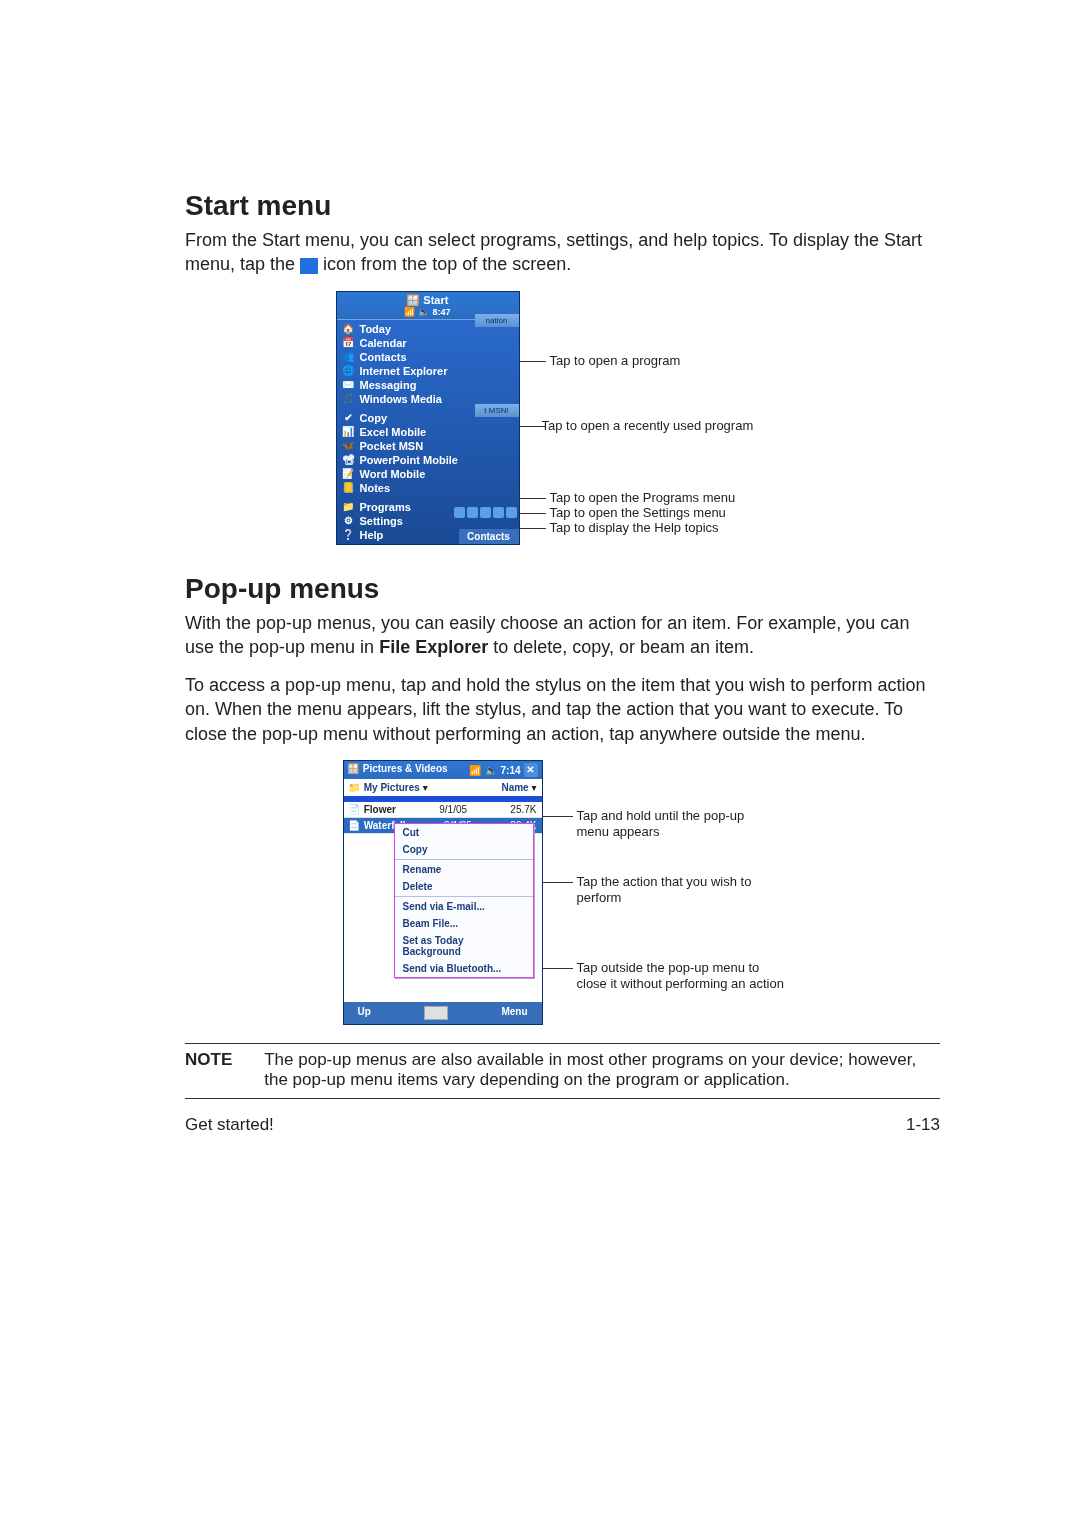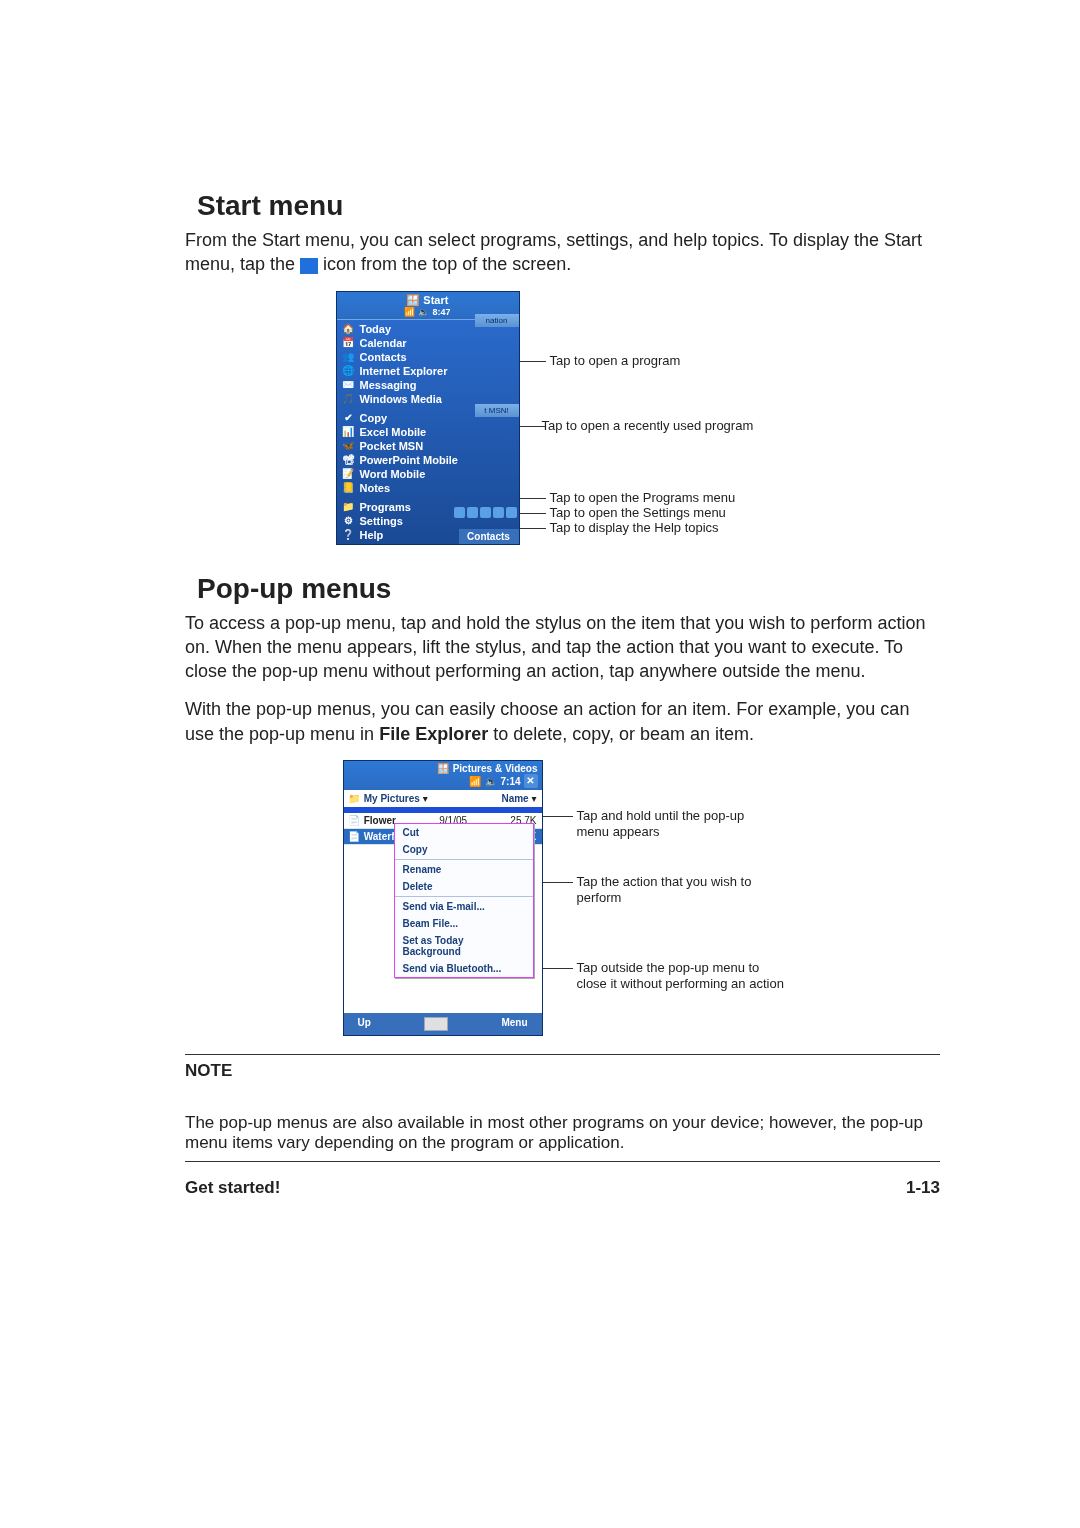"Start menu" h2 { margin: 0 0 6px 12px -> 0 0 6px 0 }
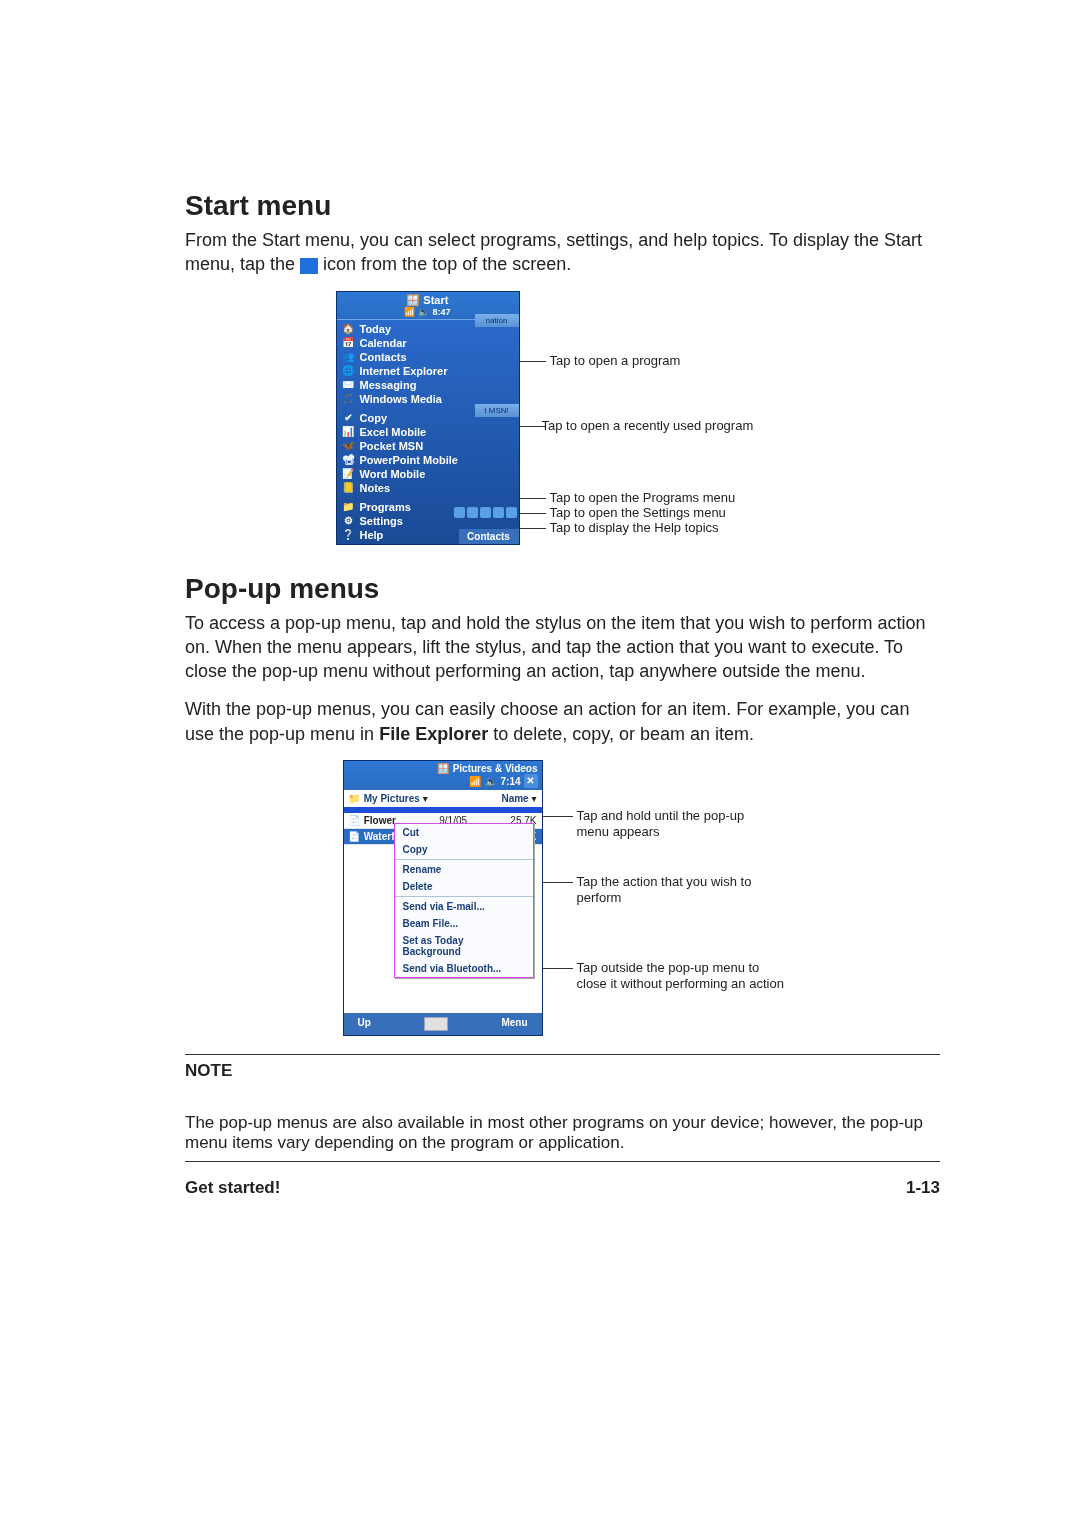"To access a pop-up menu," p { order: before "With the pop-up menus, you" -> after "With the pop-up menus, you" }
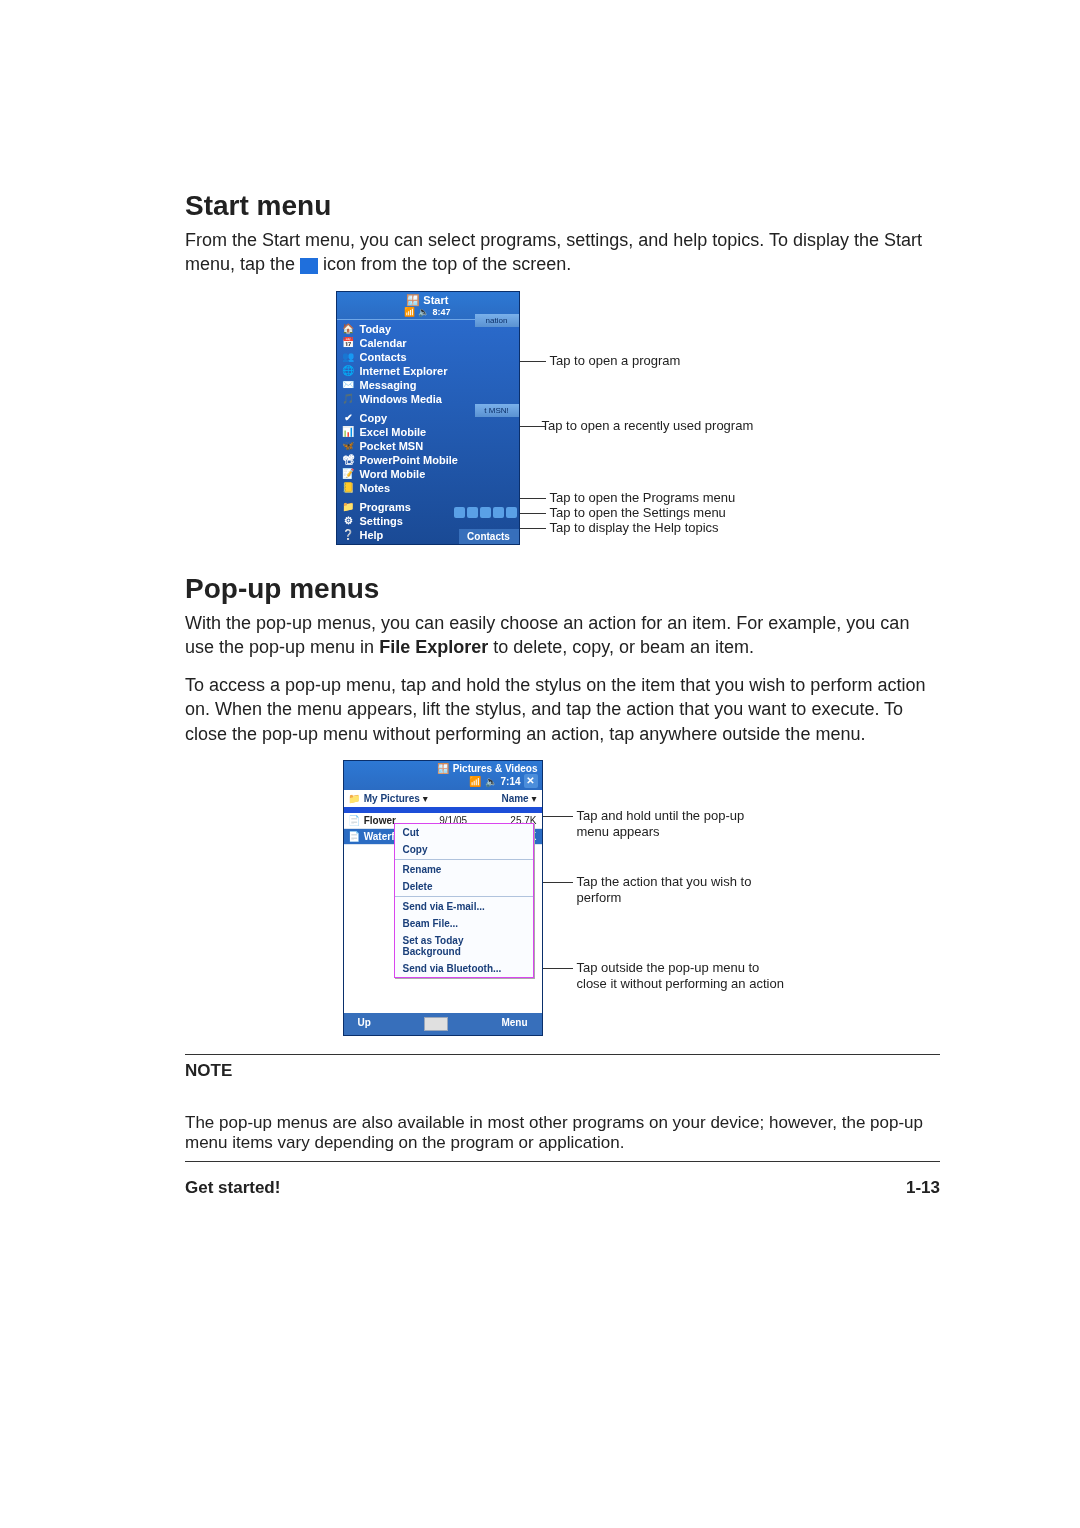"🪟 Pictures & Videos" .pf-title { align-items: flex-end -> flex-start; flex-direction: column -> none }
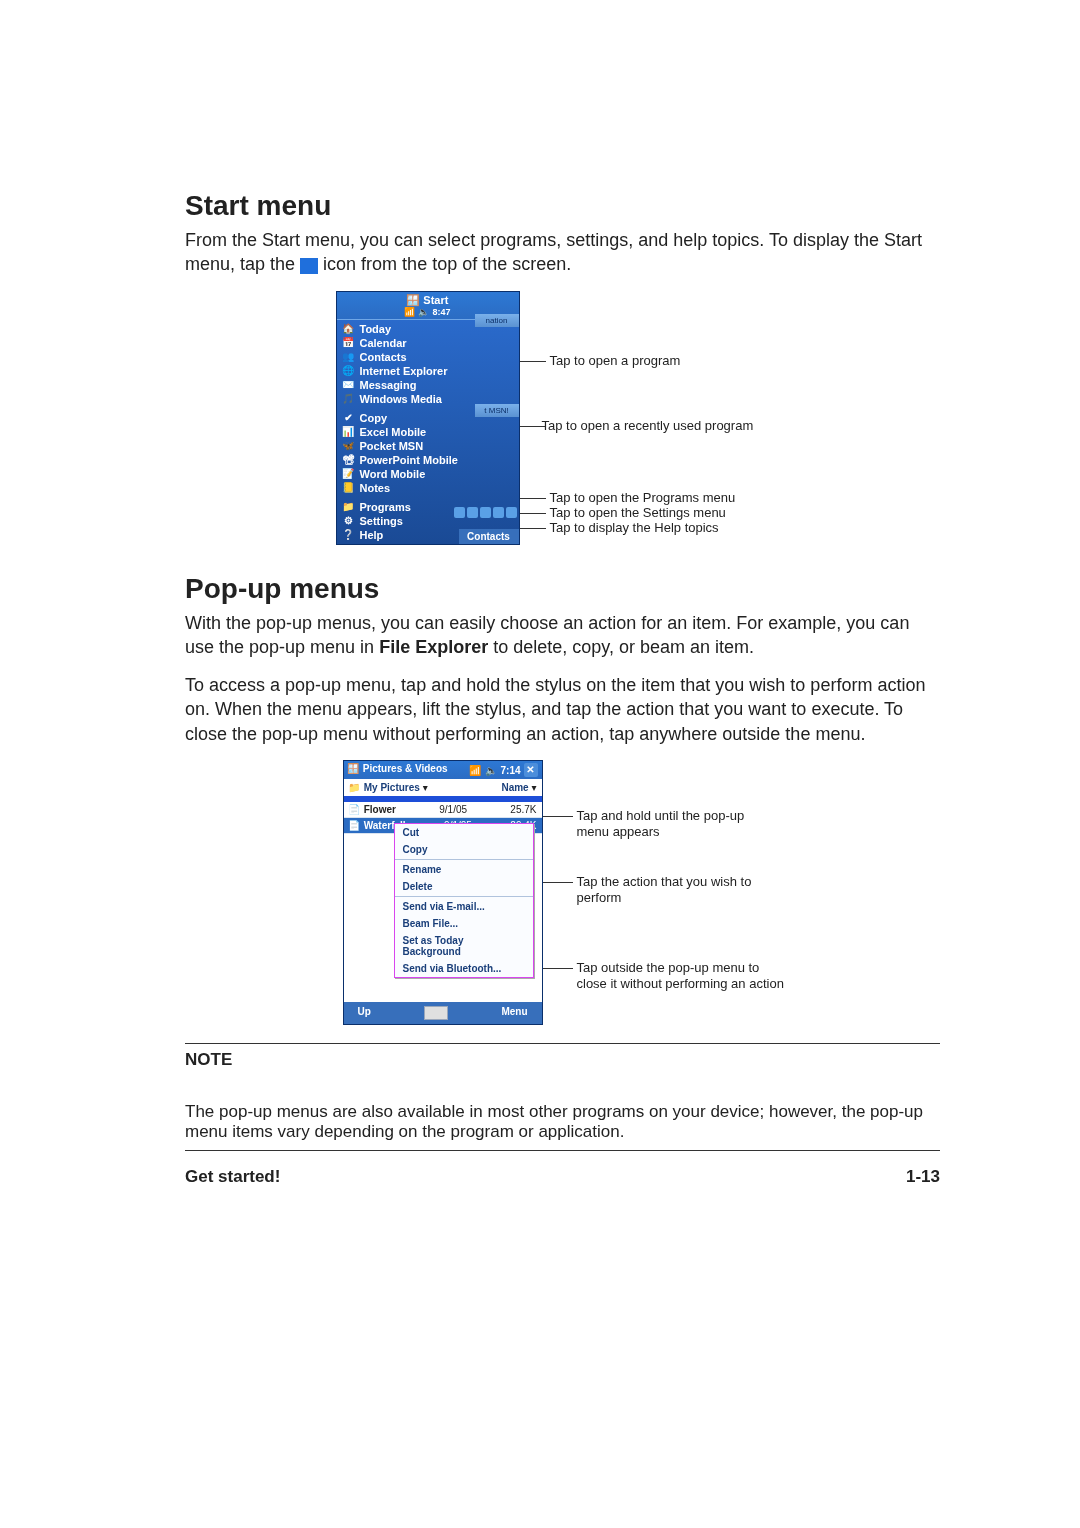"NOTE" .note { flex-direction: column -> none }
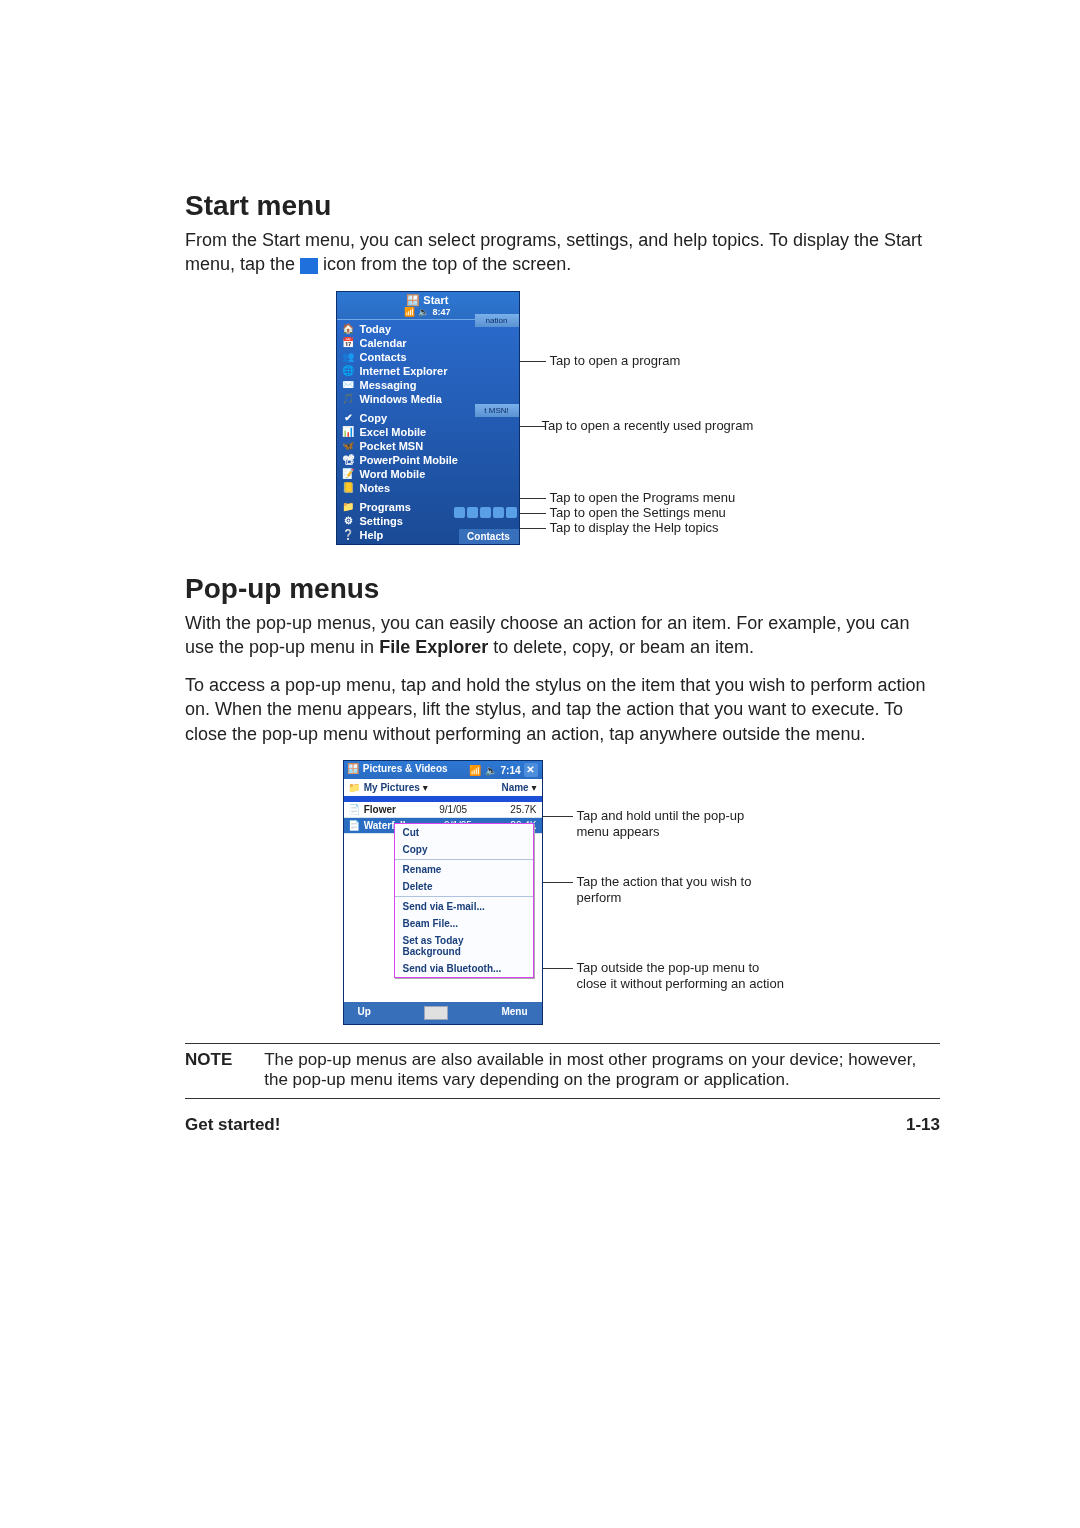"Get started!" .footer-row { font-weight: bold -> normal }
